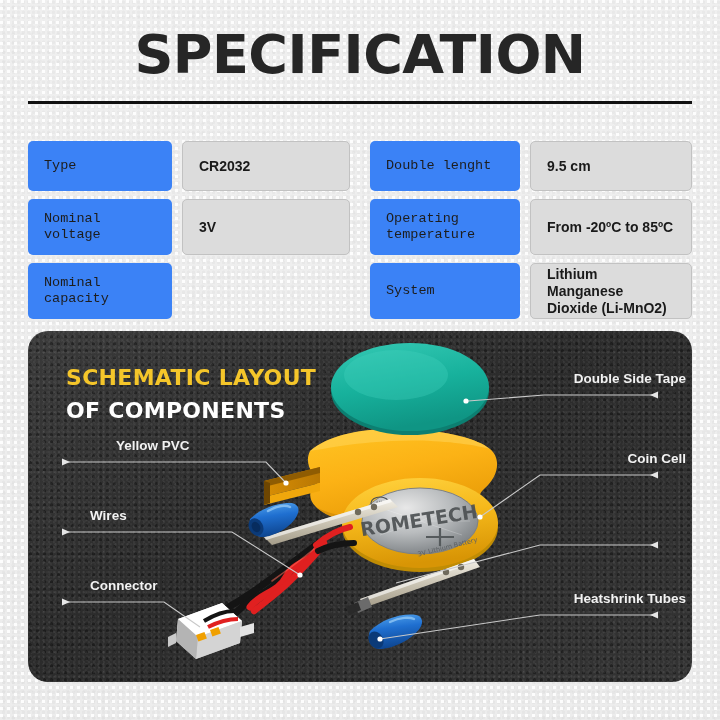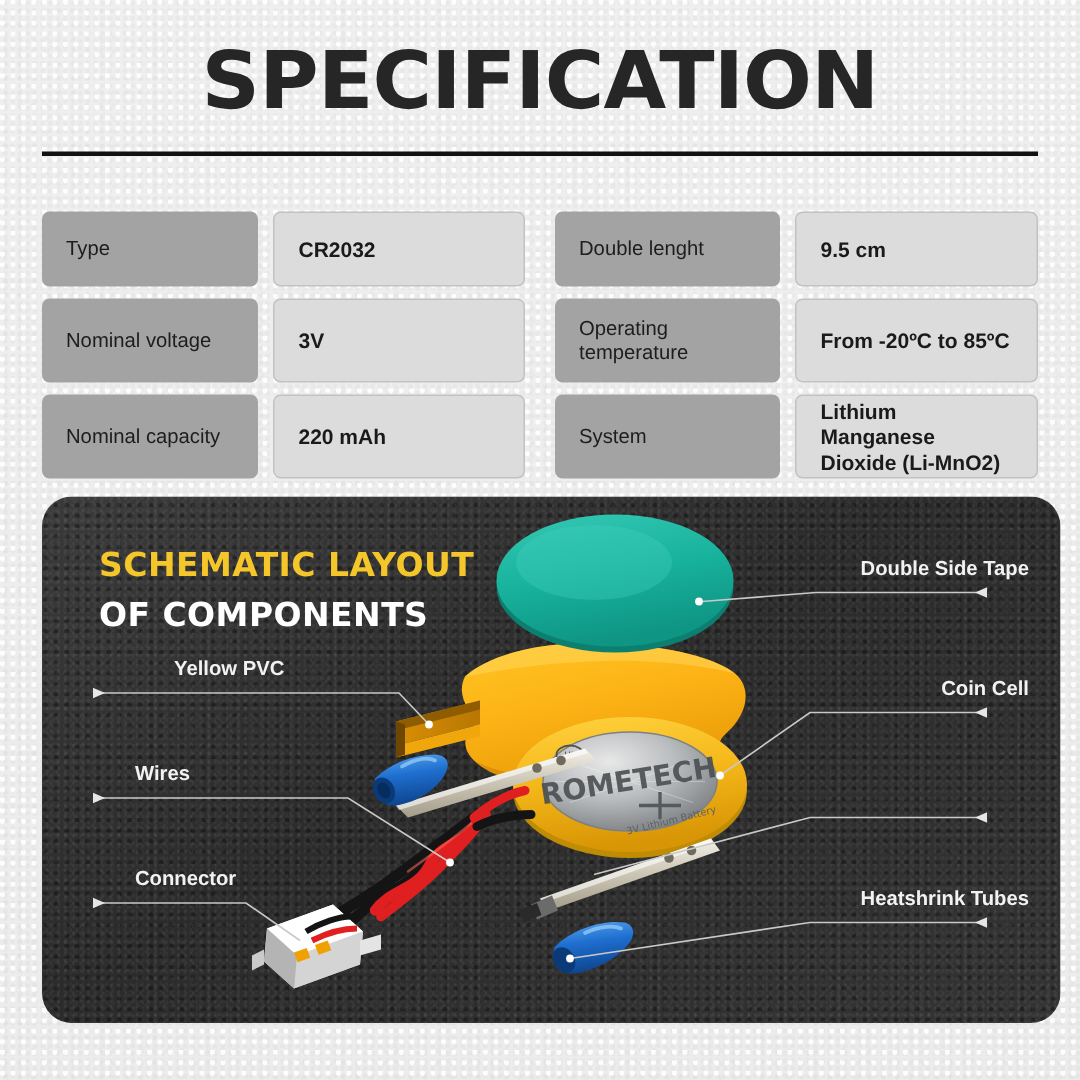"Type" .cell.key { background: #a3a3a3 -> #3b82f6; font-family: none -> Liberation Mono, monospace }
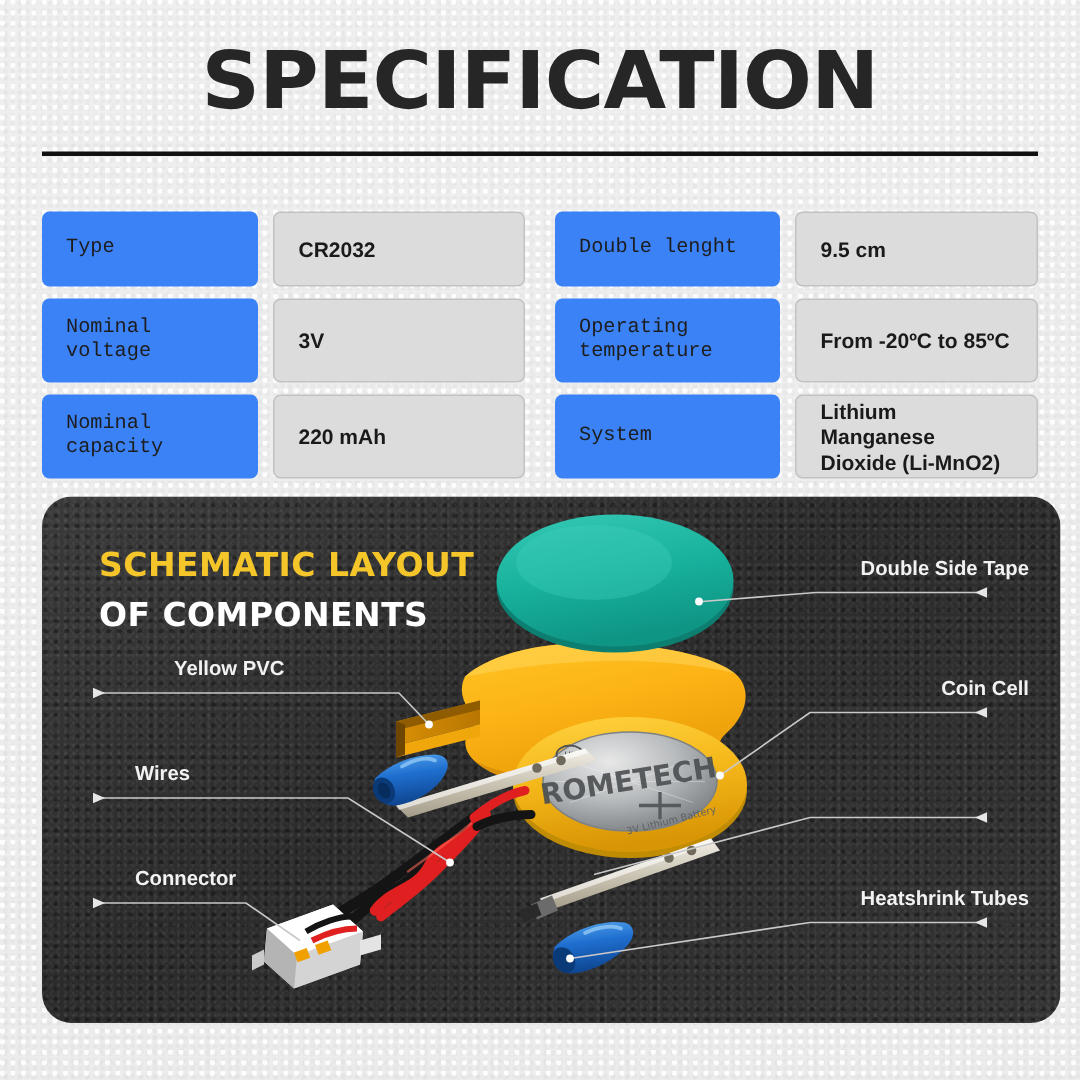"220 mAh" div.cell { html: <div> <span>220 mAh</span> </div> -> none }
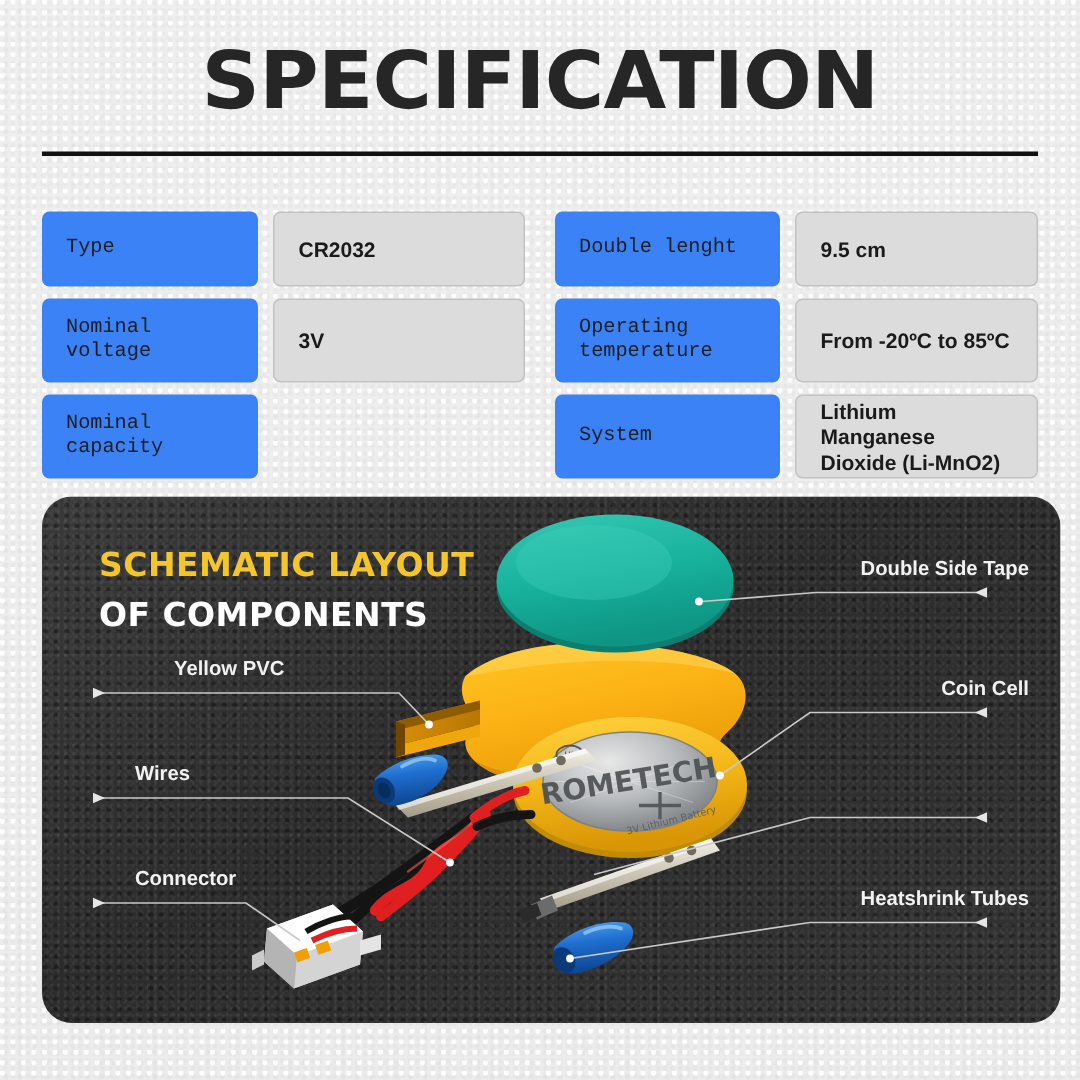"SCHEMATIC LAYOUT" .panel { padding-left: 15px -> none }
